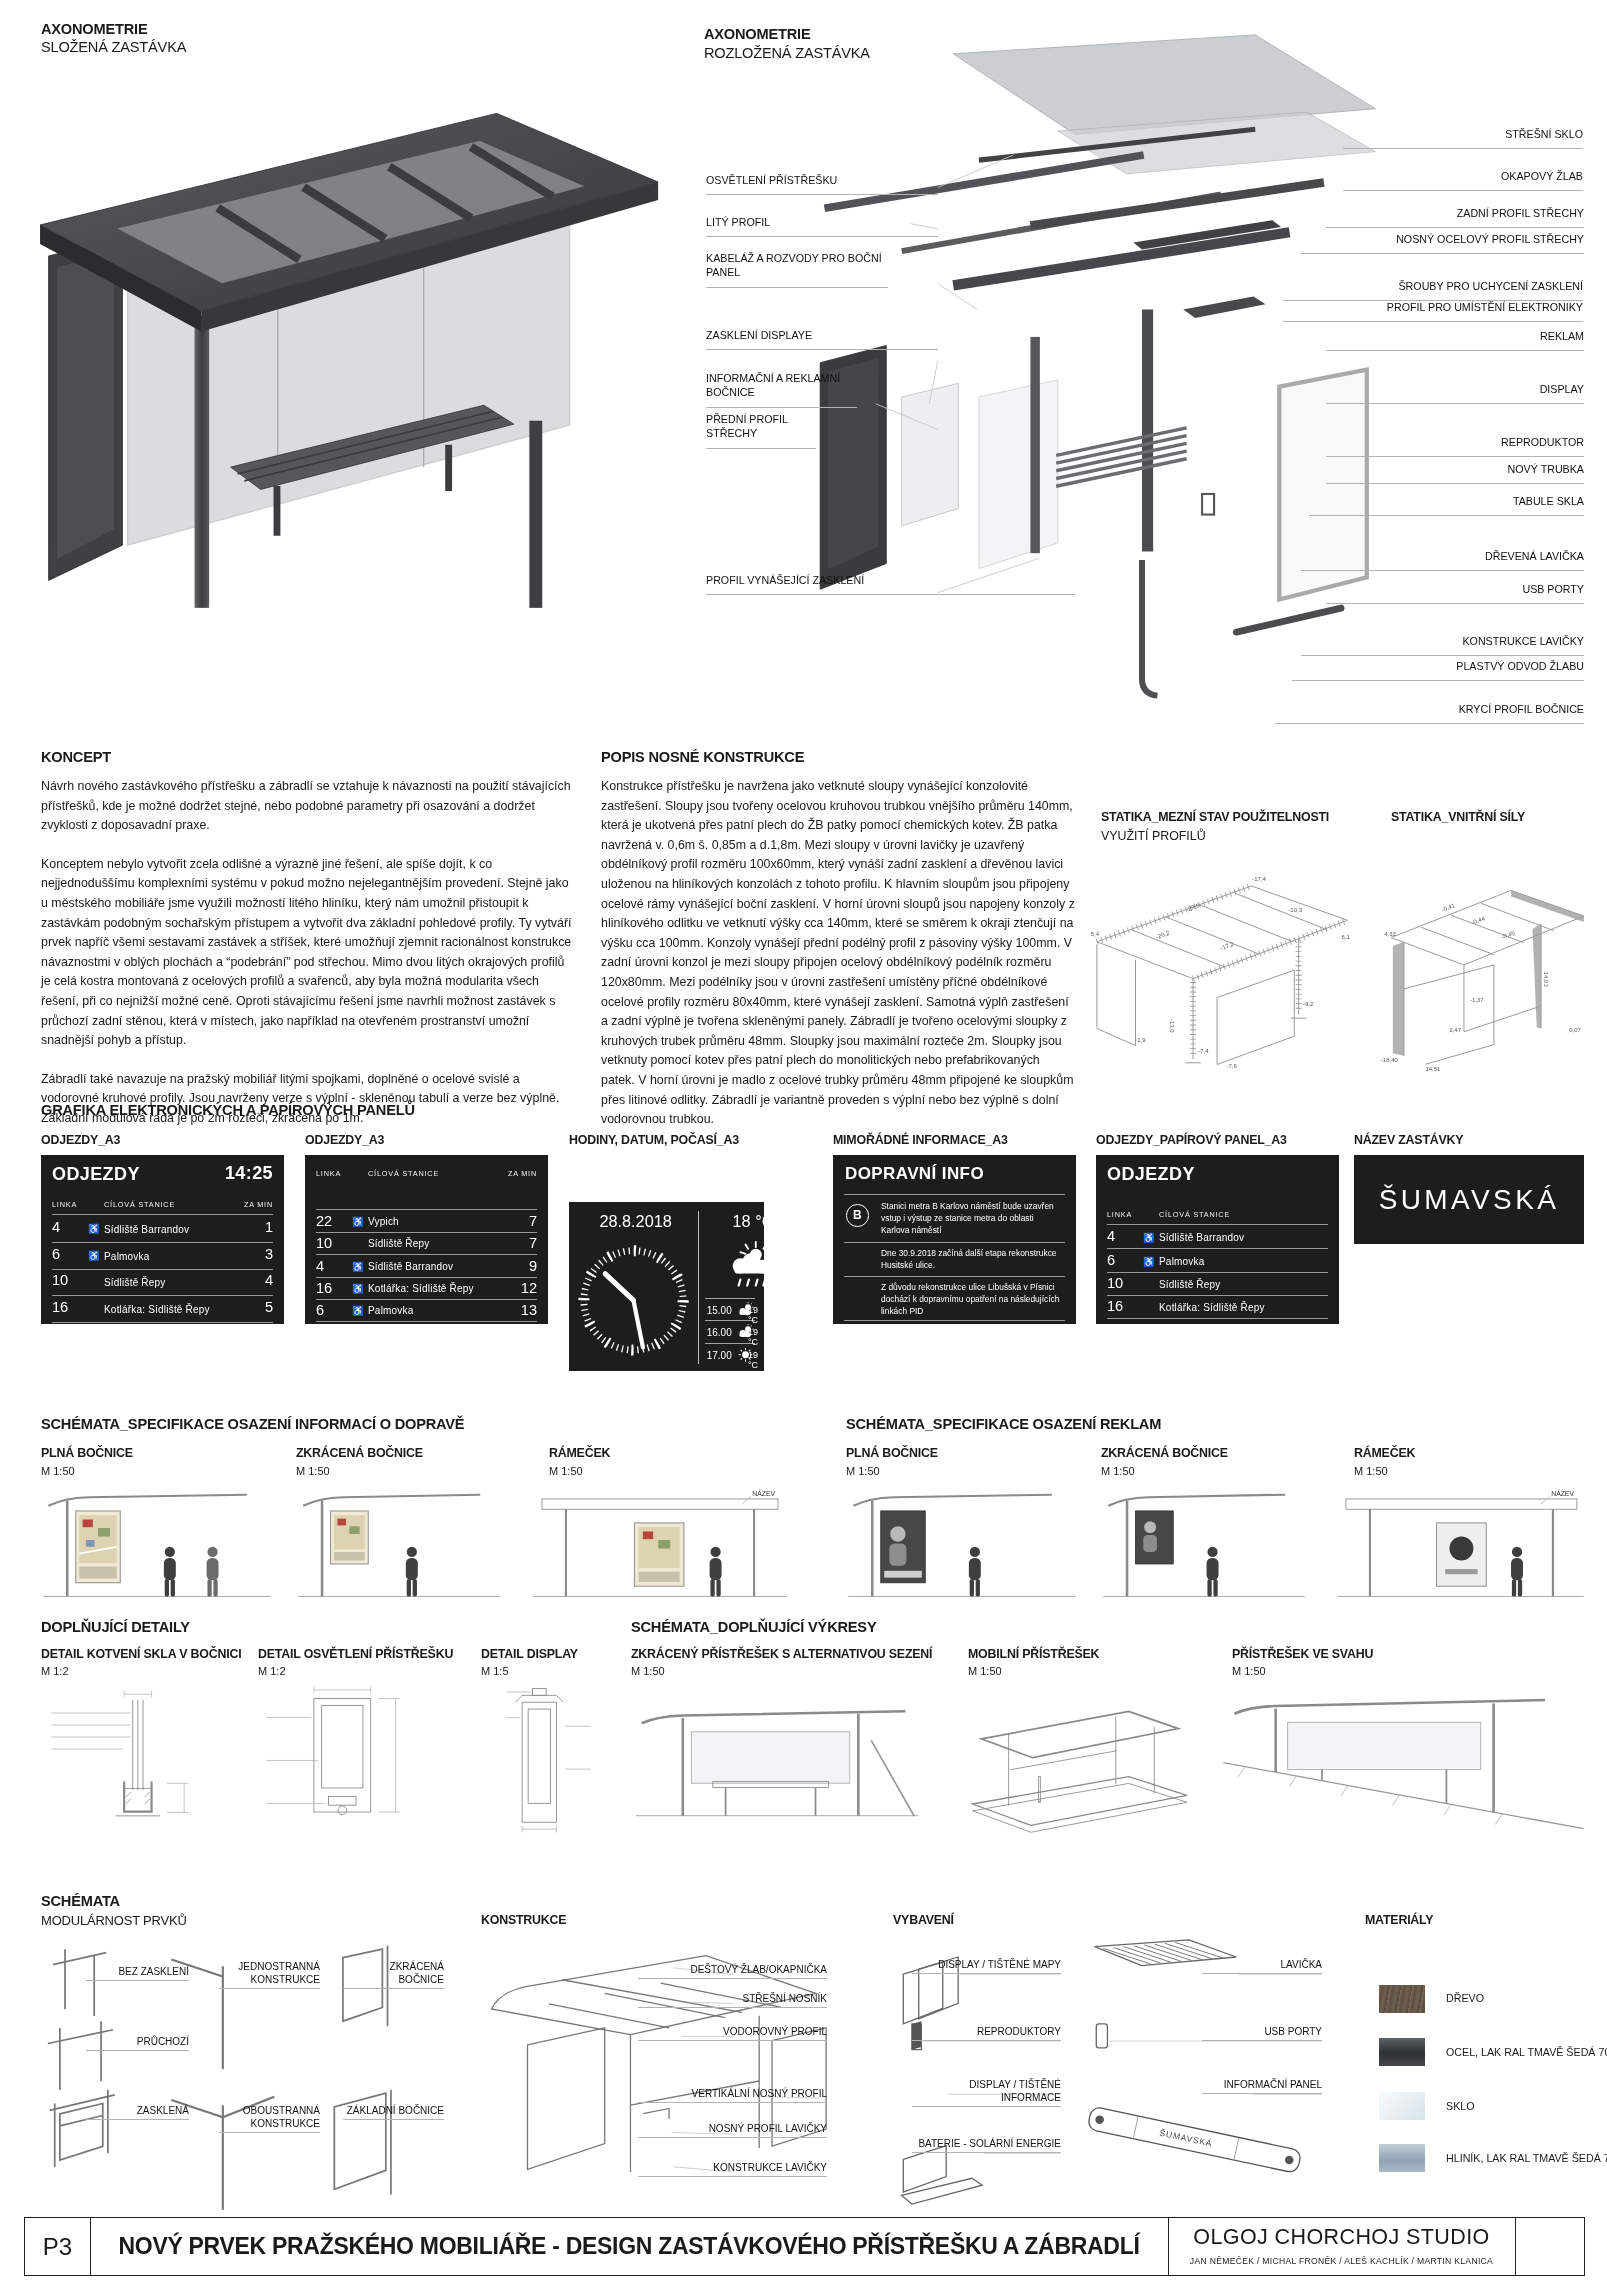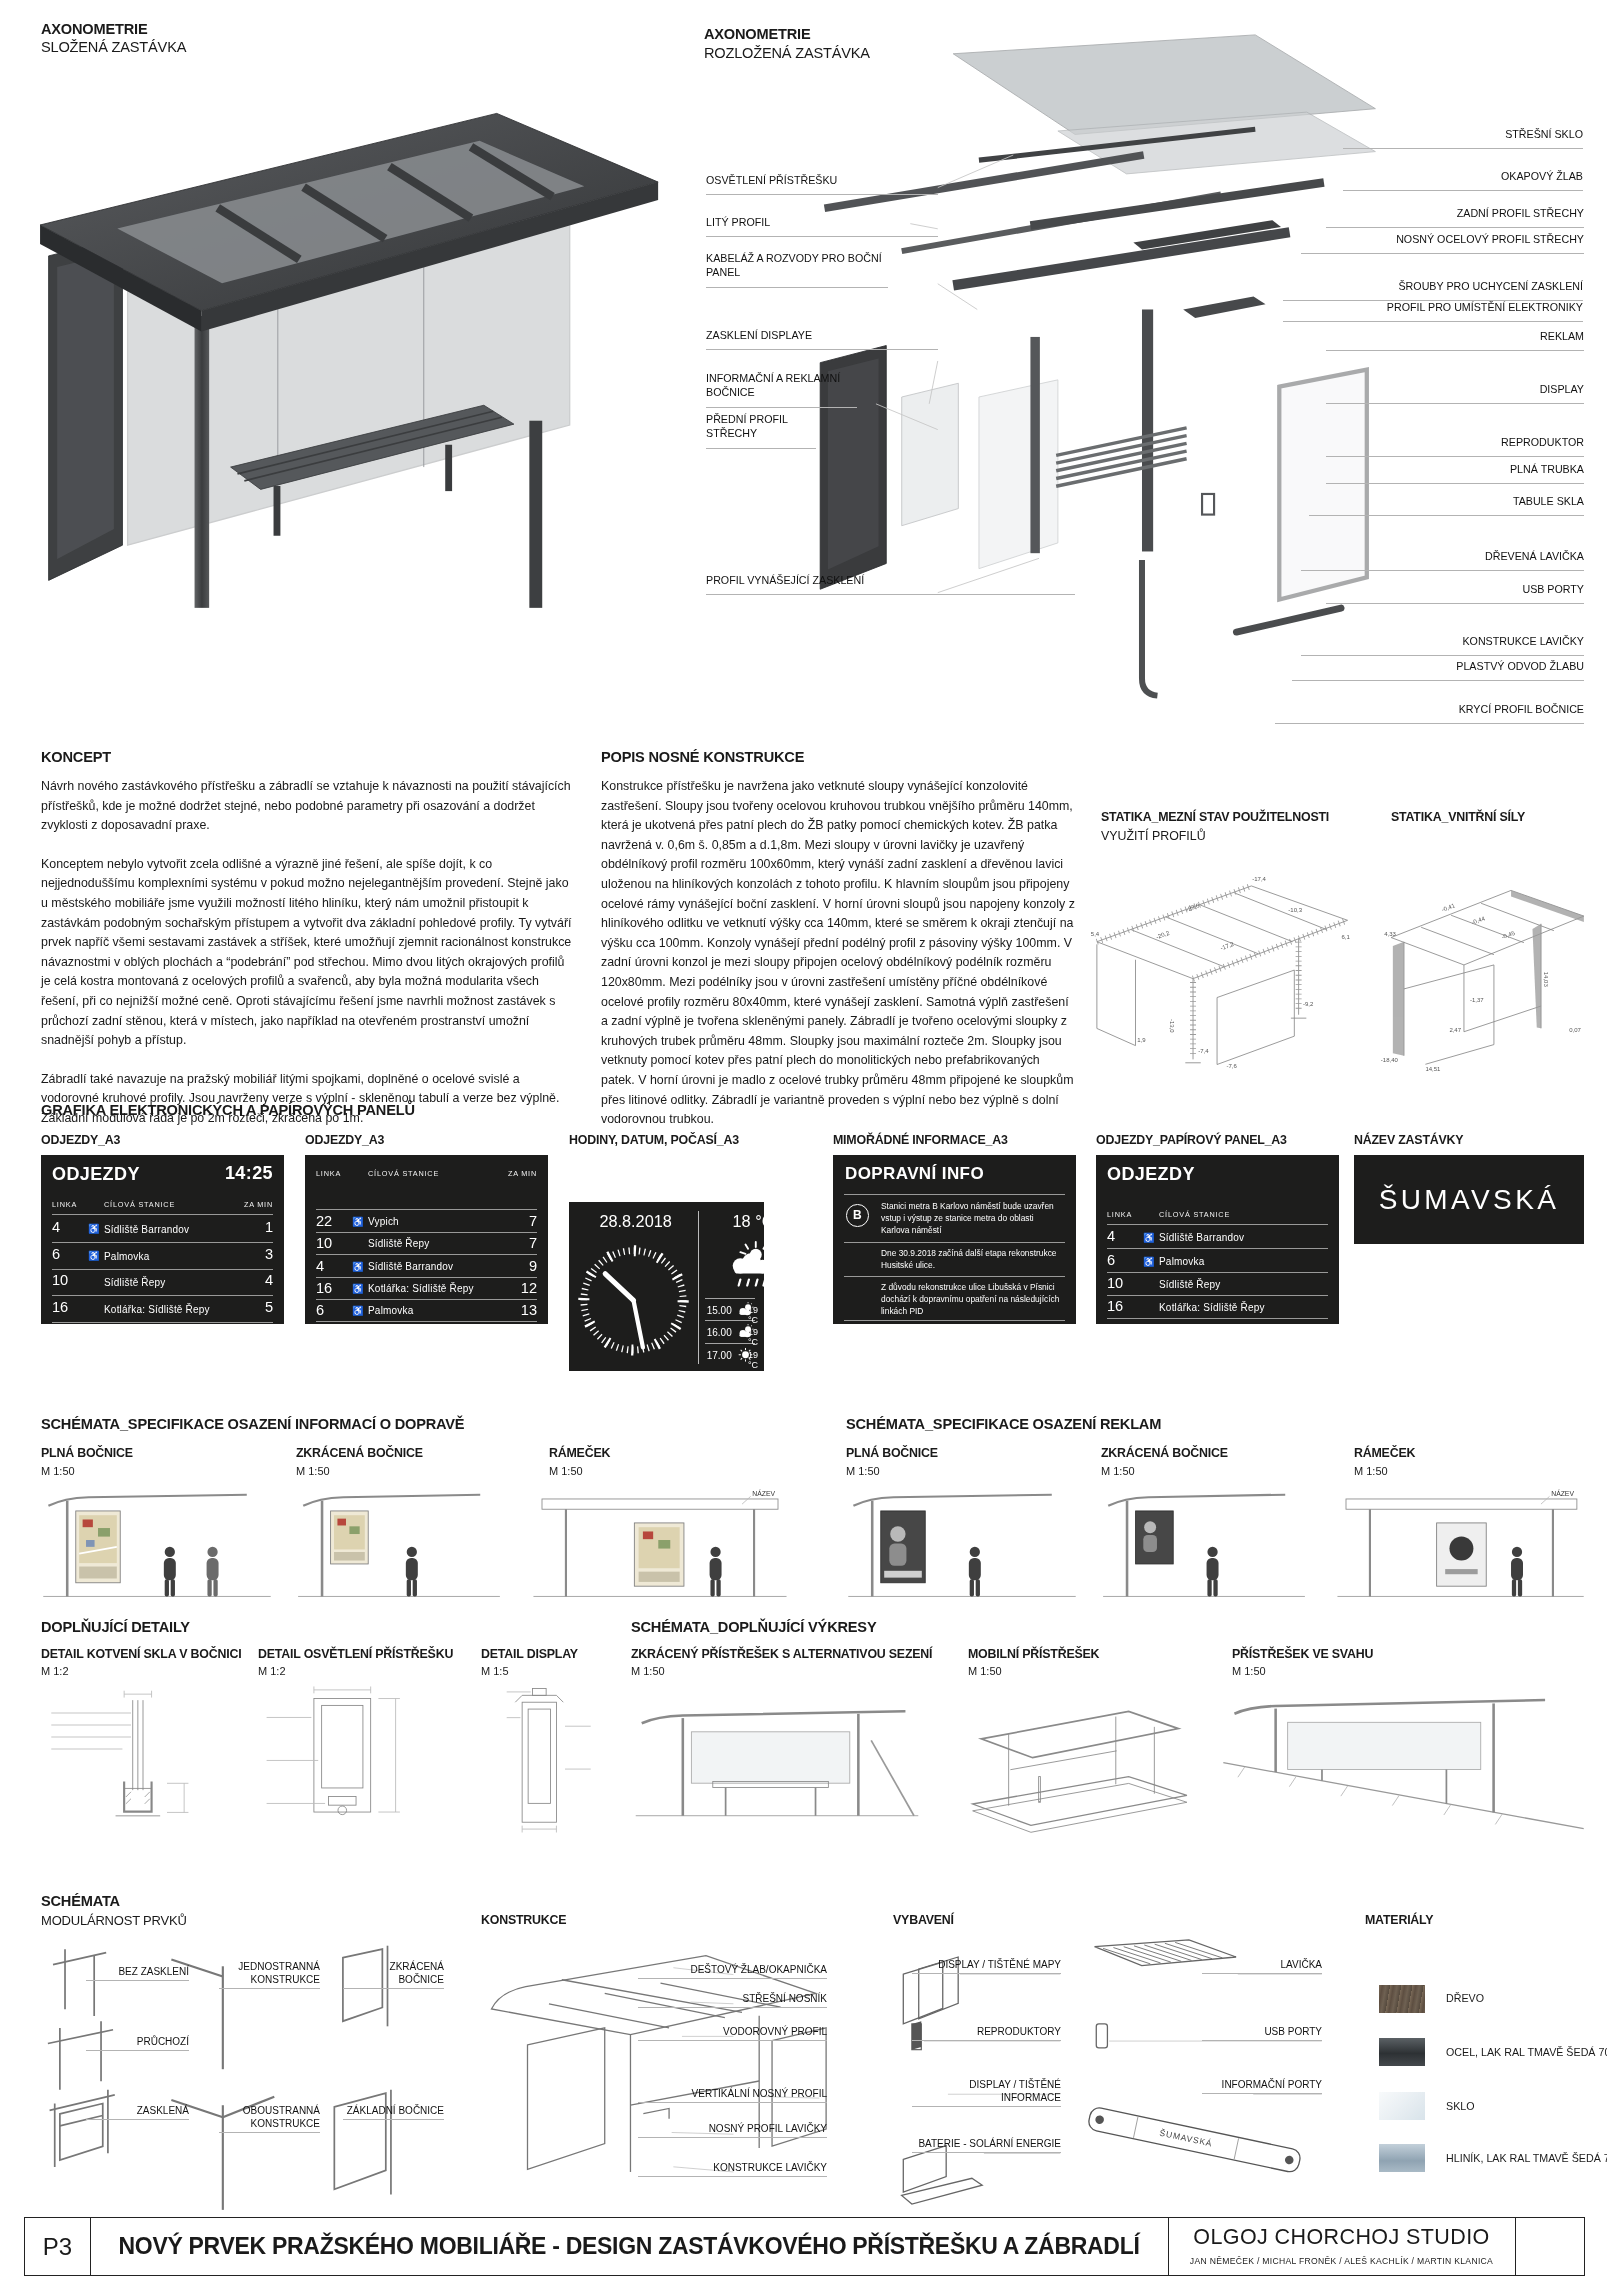"PLNÁ TRUBKA" div.abs { text: PLNÁ -> NOVÝ }
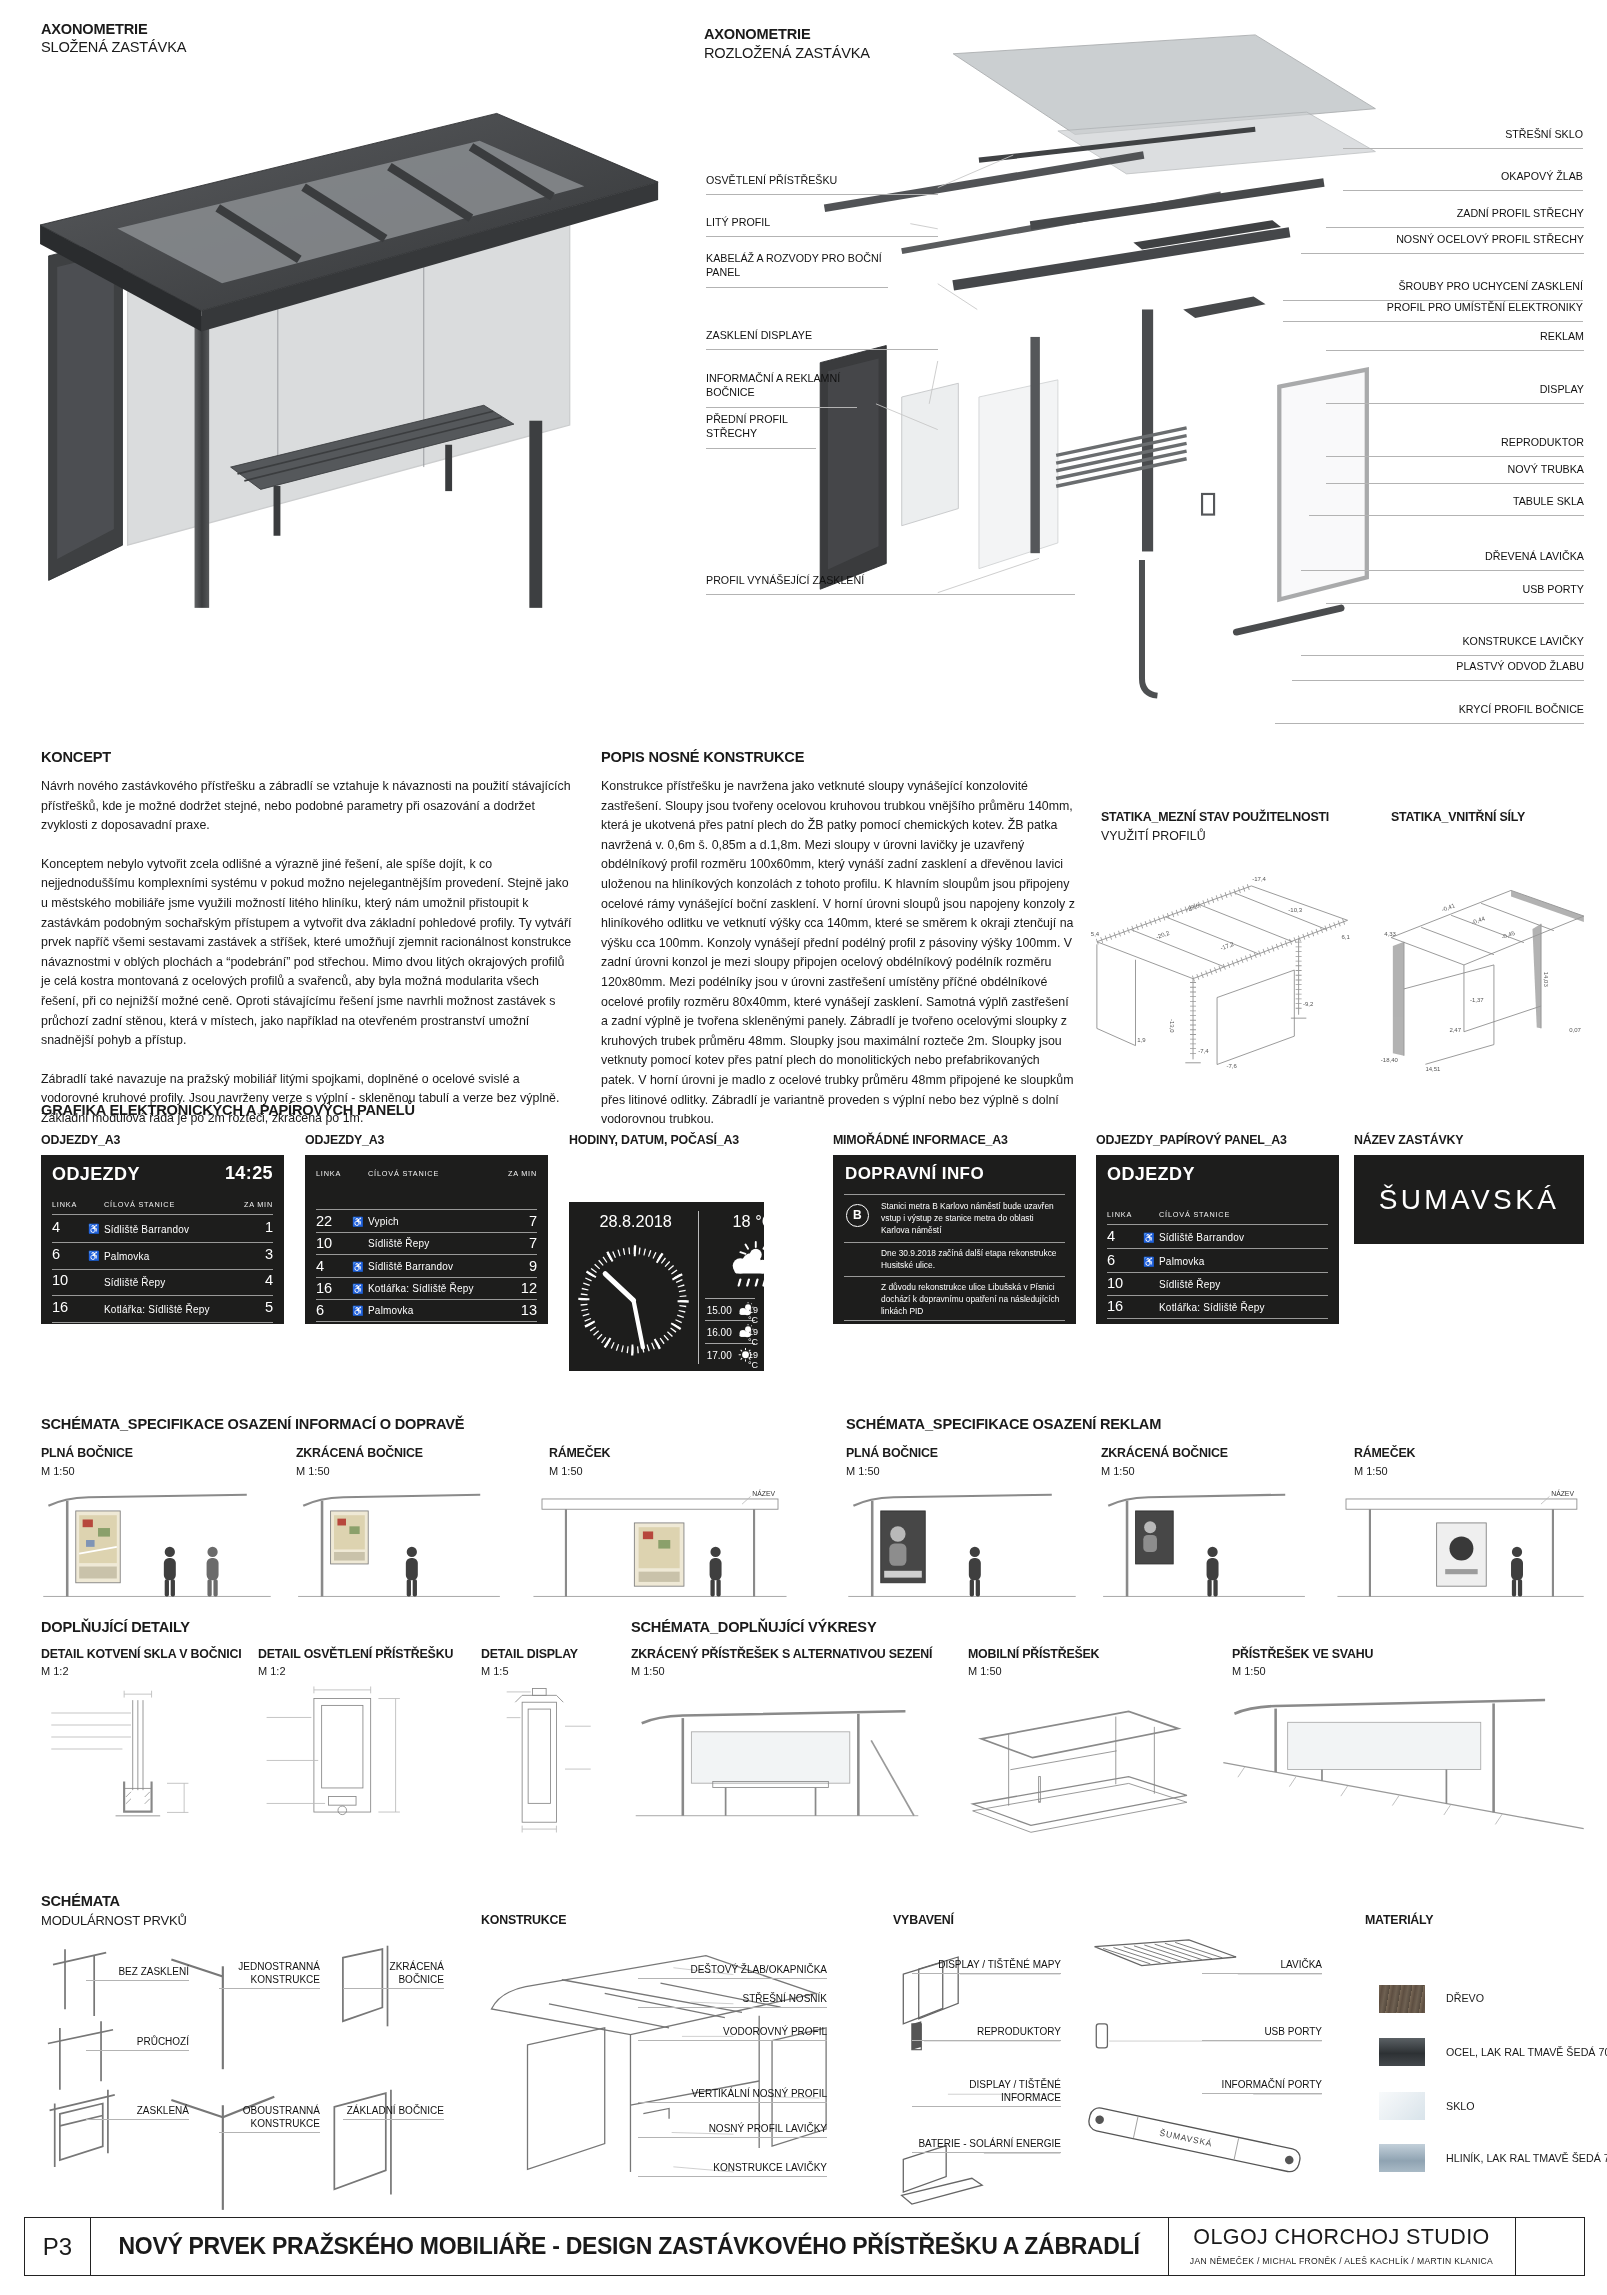"INFORMAČNÍ PORTY" div.abs { text: PORTY -> PANEL }
